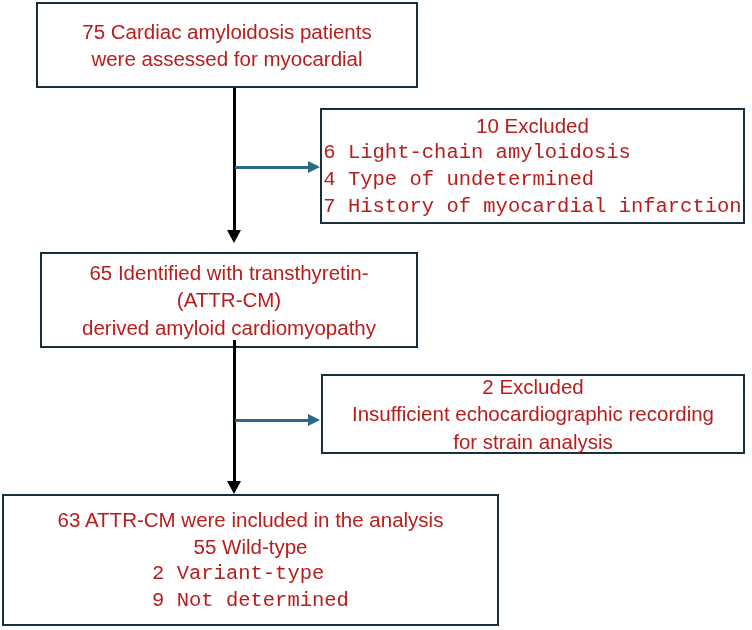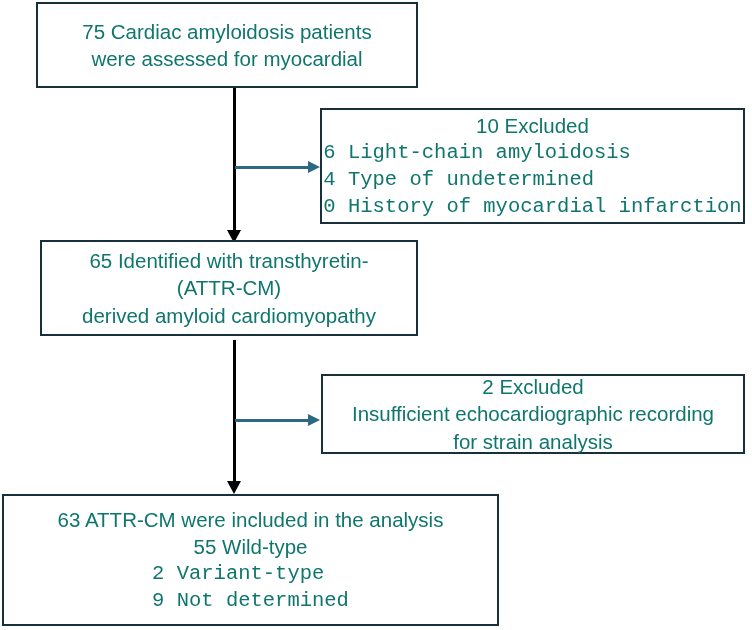"75 Cardiac amyloidosis patients" .node-text { color: #0f766e -> #b91c1c }
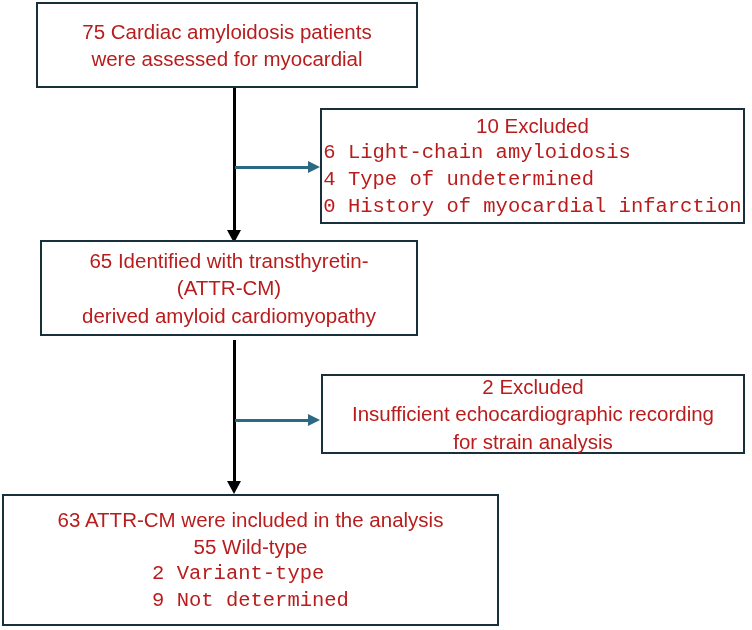"0 History of myocardial infarction" div { text: 0 -> 7 }
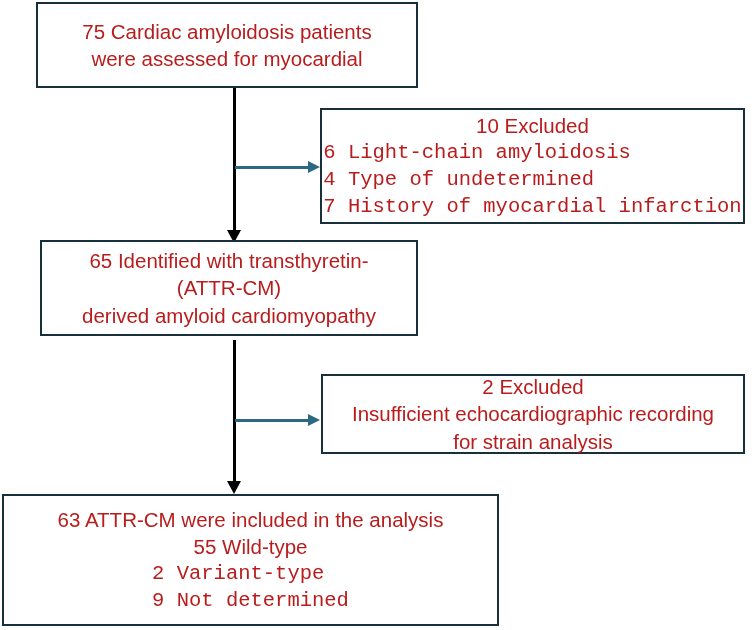"65 Identified with transthyretin-" div.node-box { top: 240px -> 252px }
